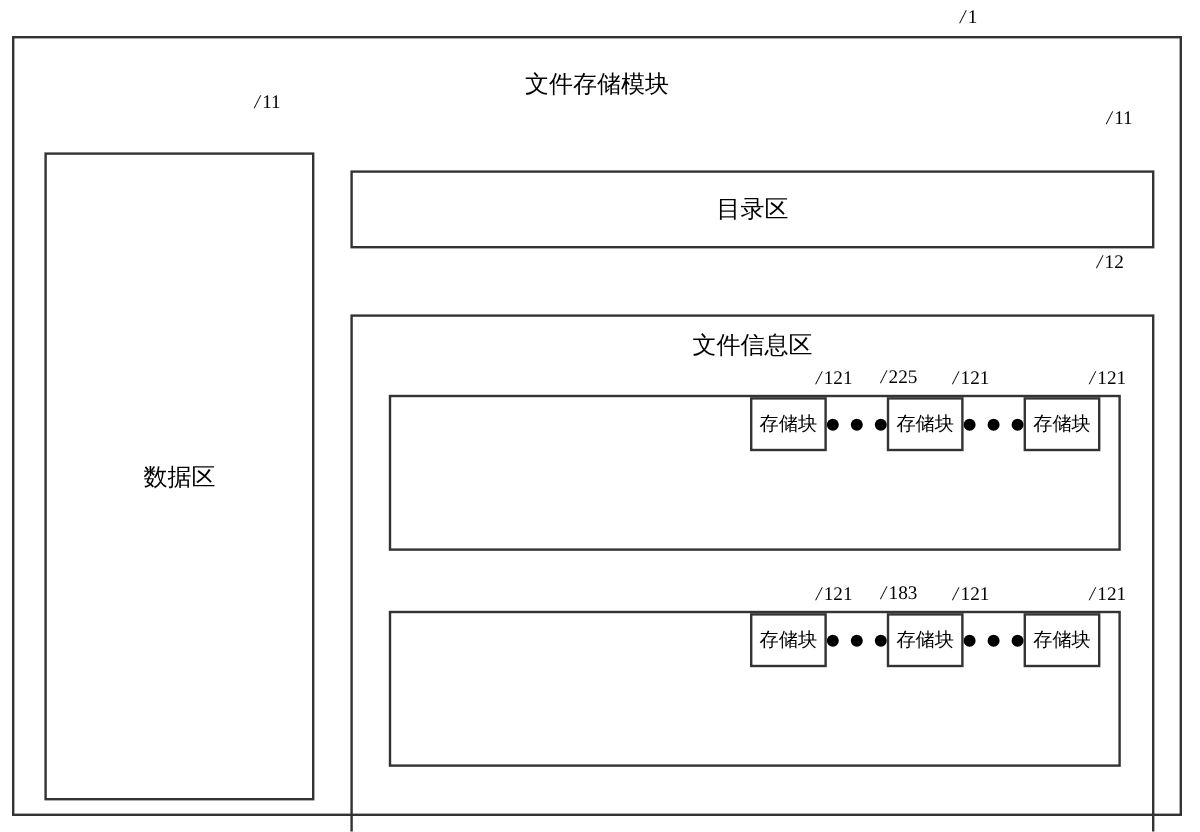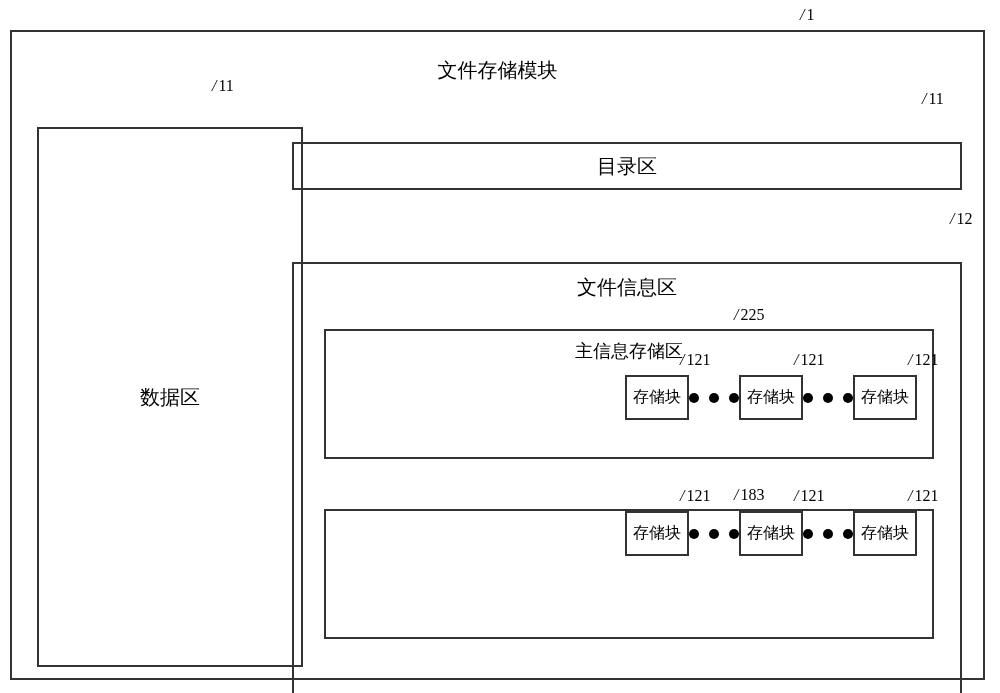"目录区" .directory-area { height: 48px -> 65px }
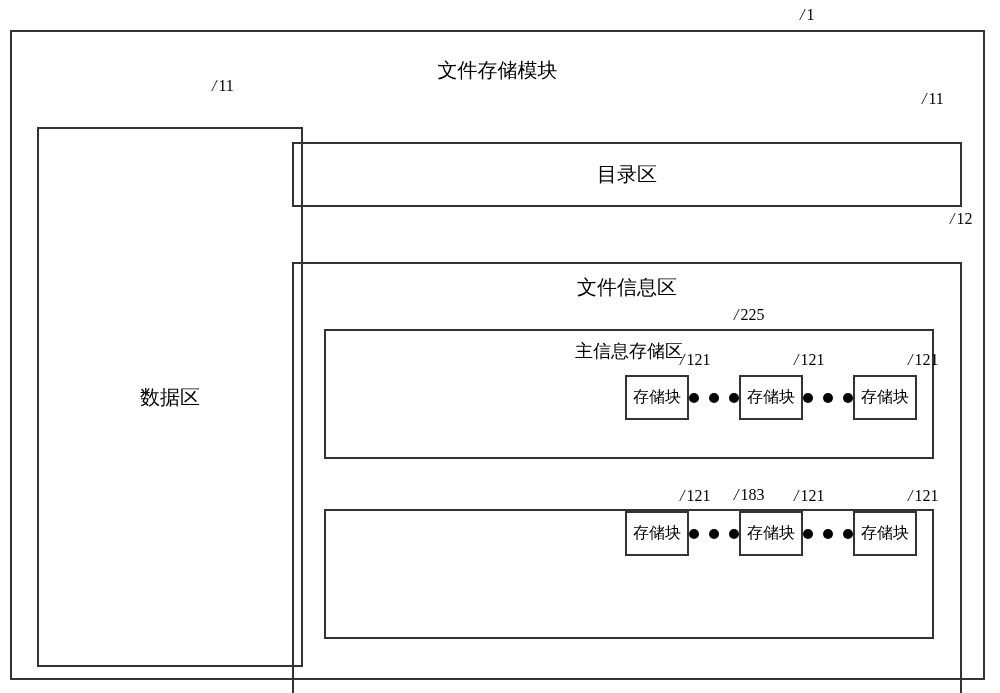"12" div.ref-label { left: 938px -> 902px }
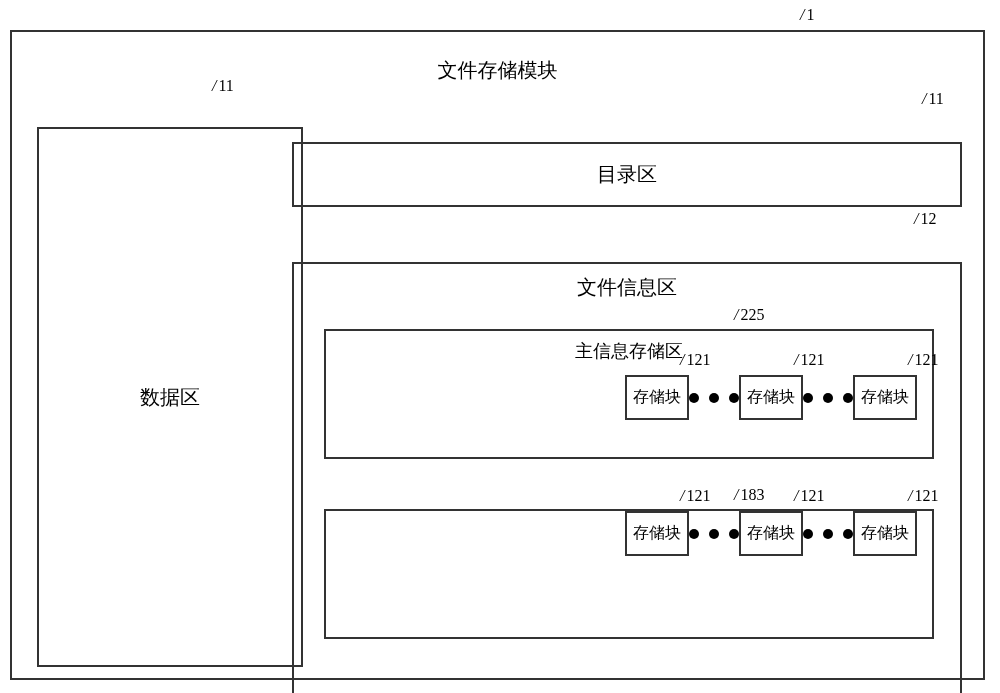"主信息存储区" div.storage-title { html: <div>主信息存储区</div> -> none }
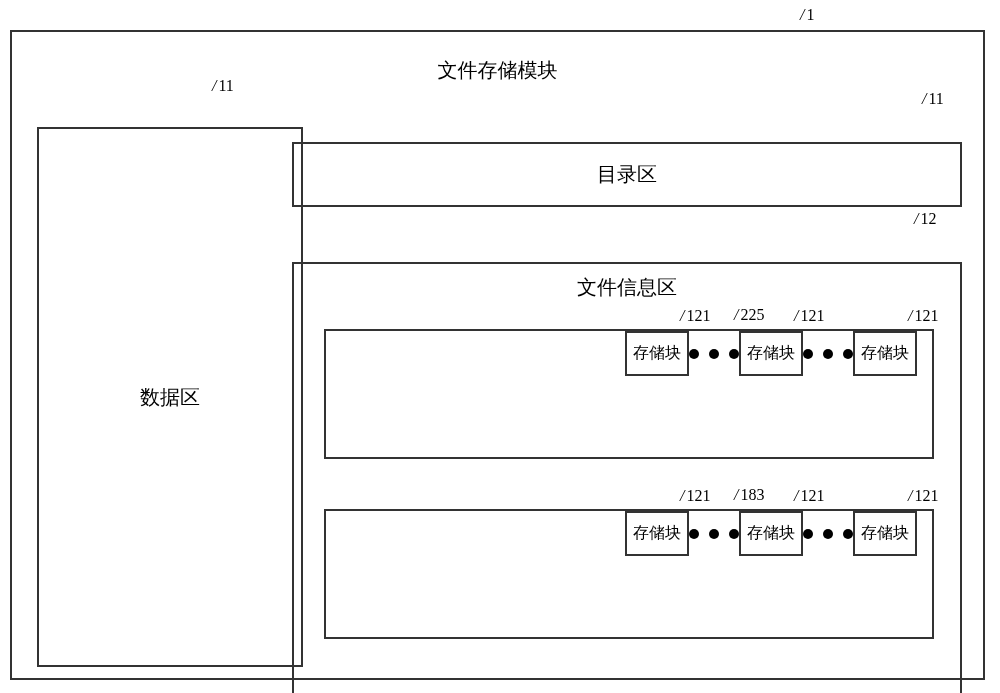"数据区" .data-area { width: 266px -> 225px }
